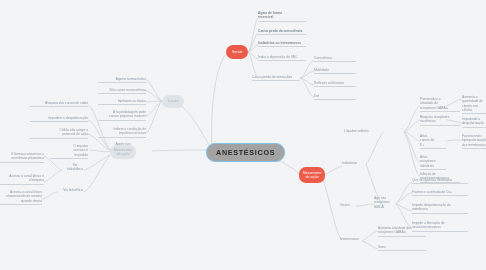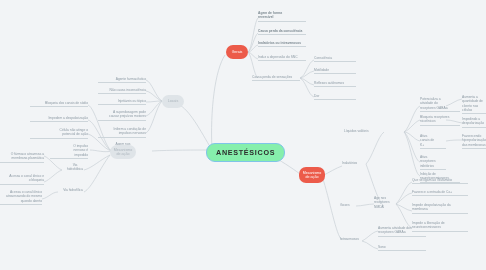"ANESTÉSICOS" .root { background: #86efac -> #a3a3a3 }
